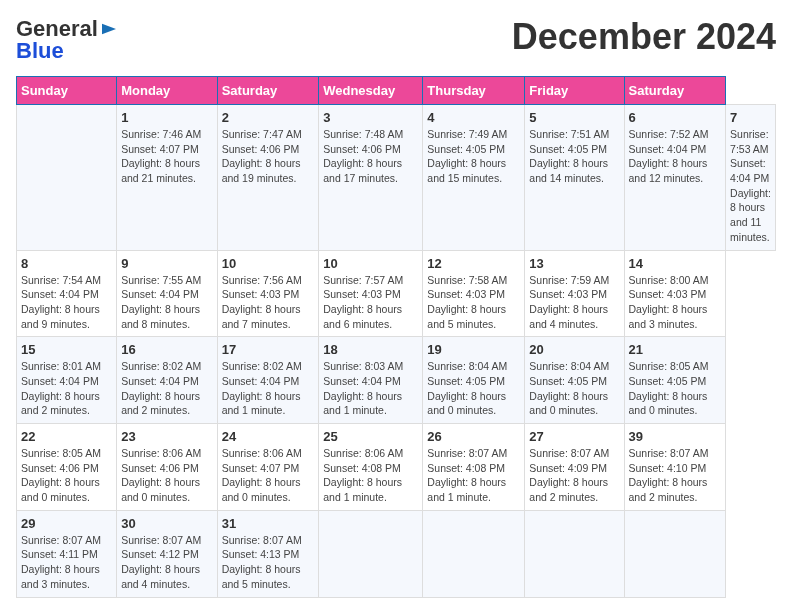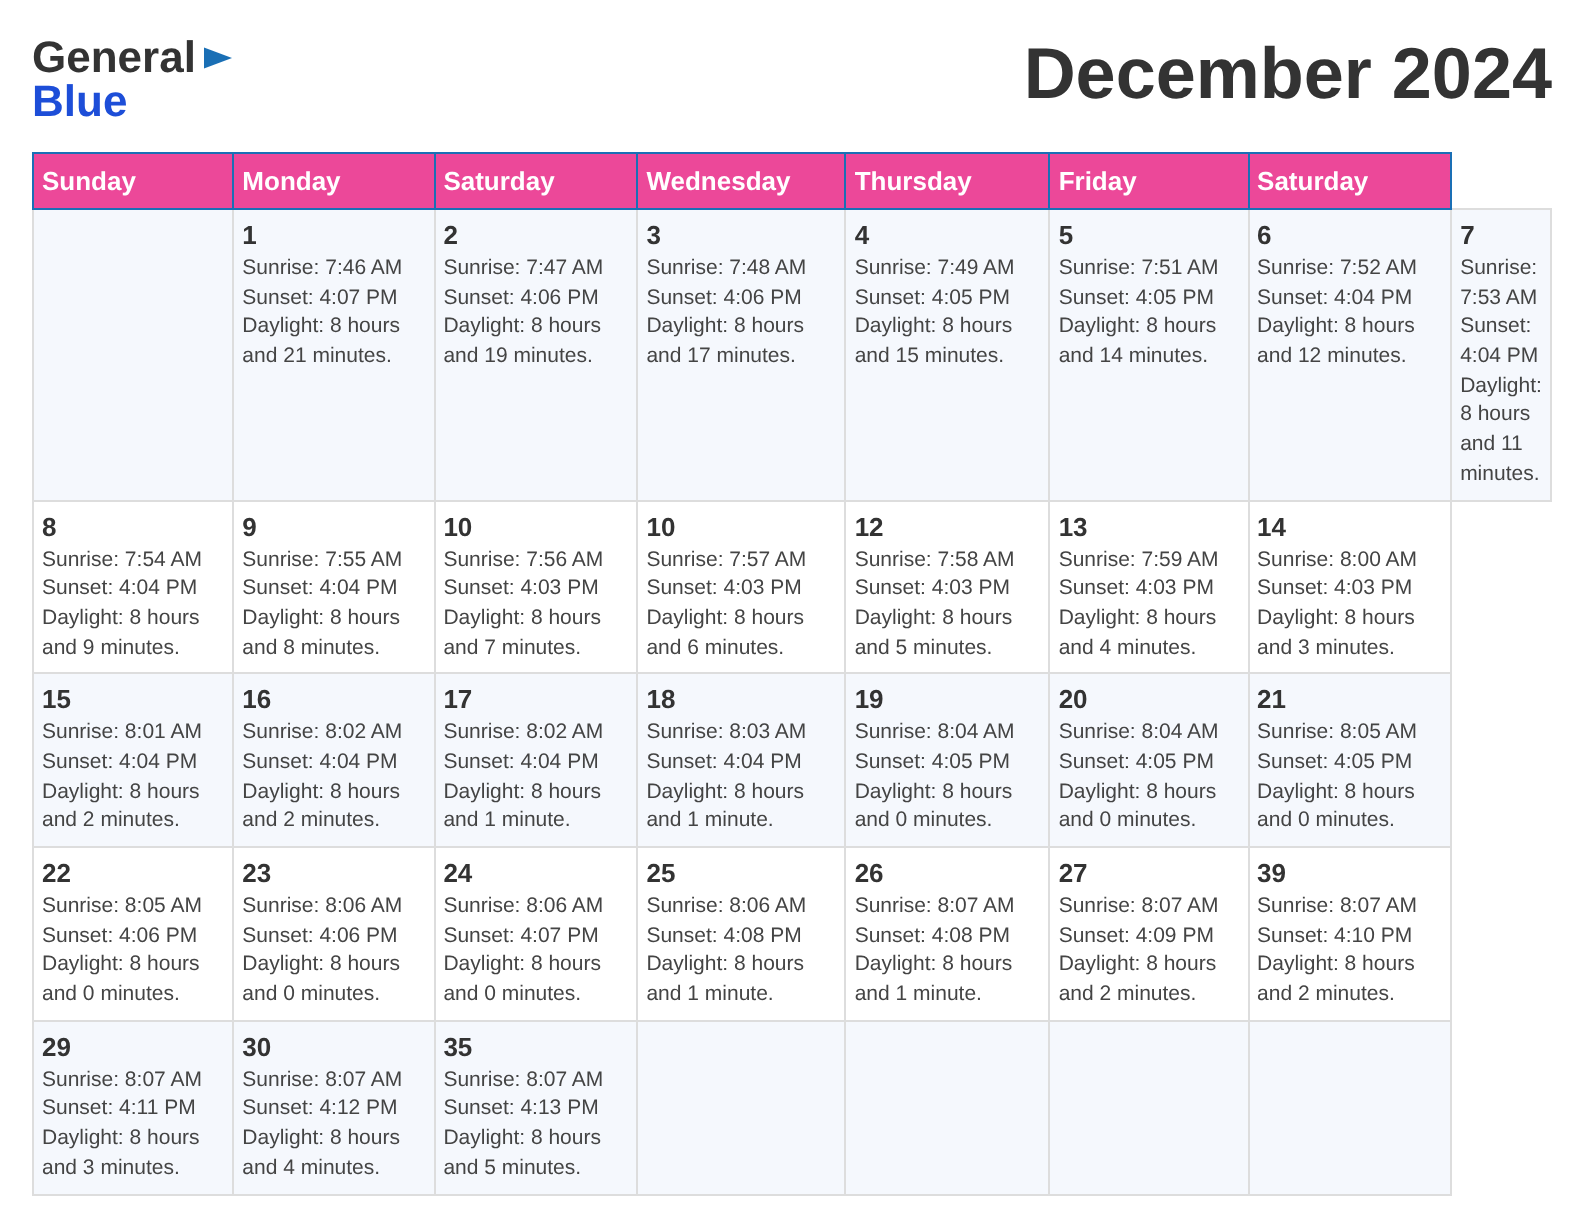"35" span.day-num { text: 35 -> 31 }
